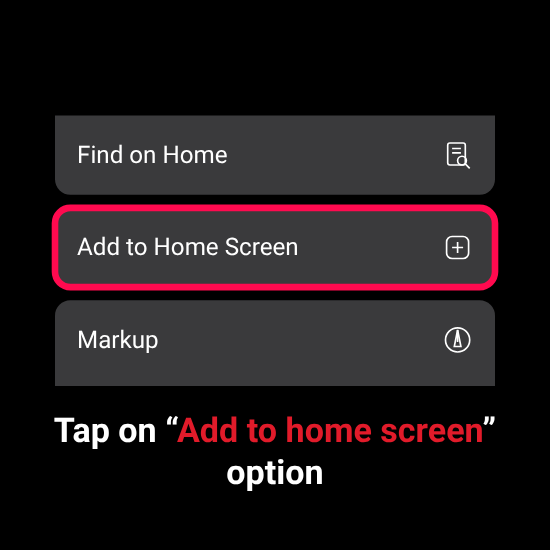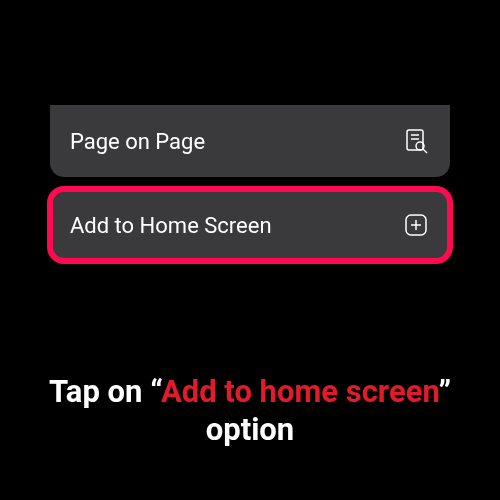"Page on Page" span { text: Page on Page -> Find on Home }
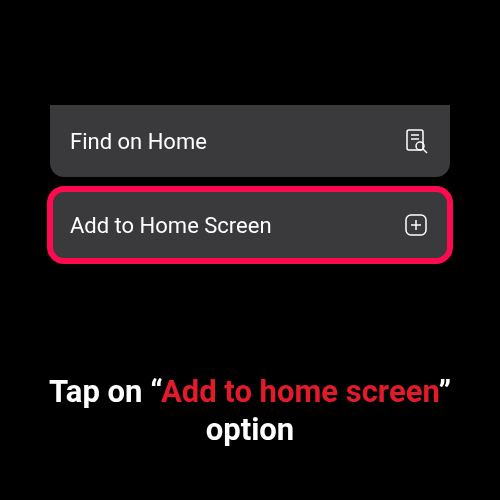"Markup" div.menu-item { html: none -> <div> <span>Markup</span> <span> <svg> <circle></circle> <path></path> <line></line> </svg> </span> </div> }
